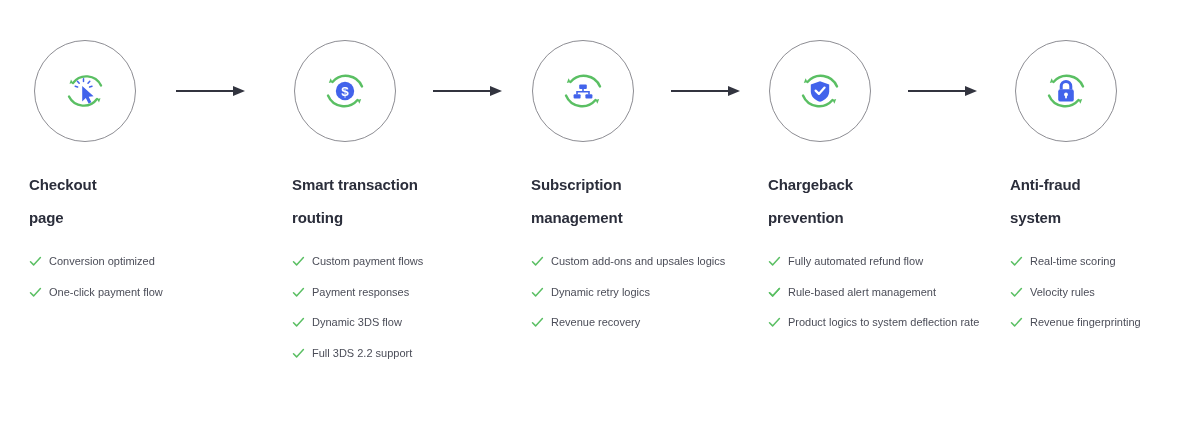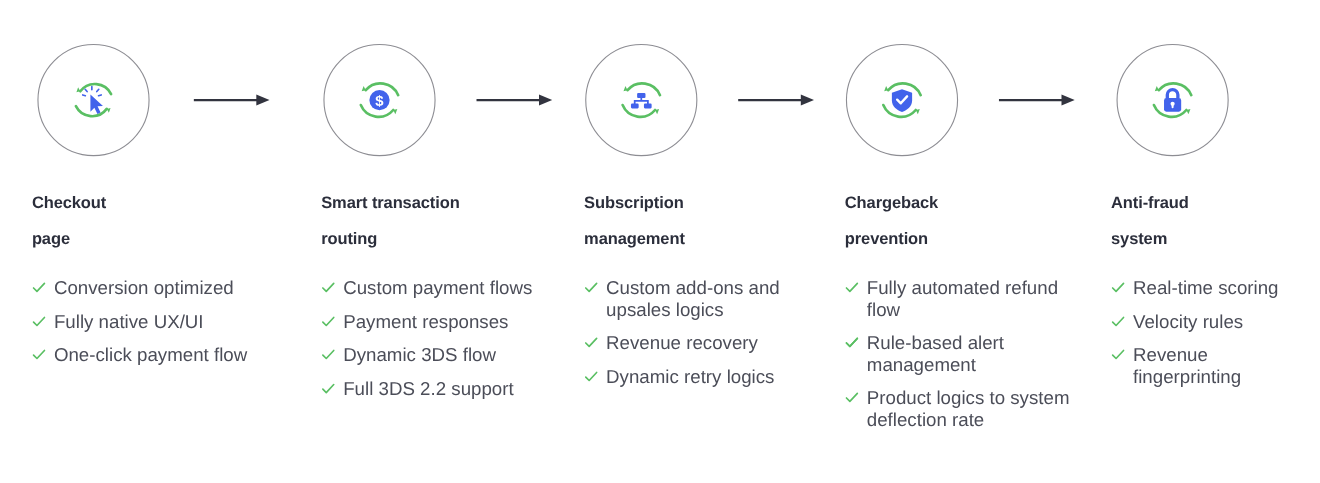"Conversion optimized" .bullets li { font-size: 17px -> 11px }
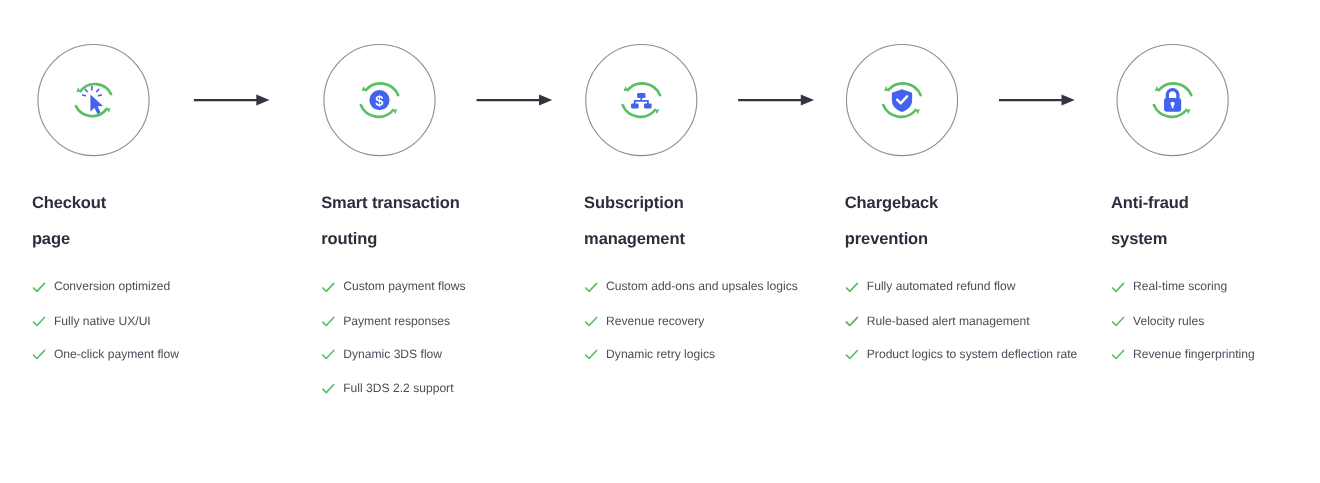"Fully native UX/UI" li { html: <li> <span> <svg> <path></path> </svg> </span> <span>Fully native UX/UI</span> </li> -> none }
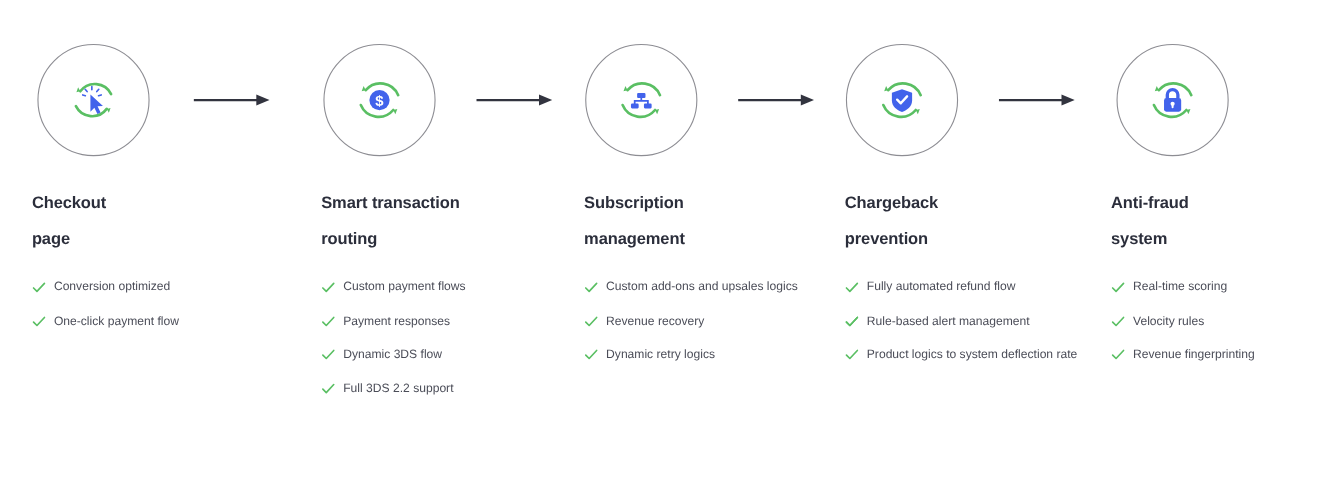"Revenue recovery" li { order: before "Dynamic retry logics" -> after "Dynamic retry logics" }
